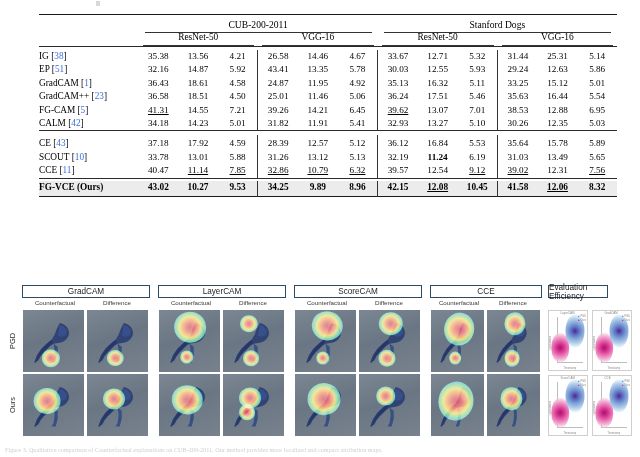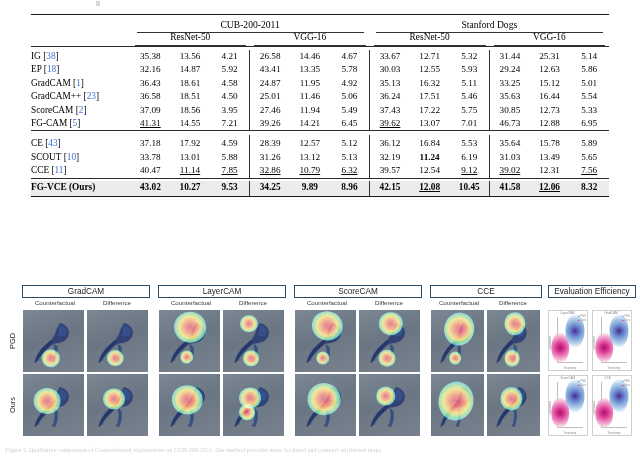"CUB-200-2011" .table-wrap { left: 31px -> 39px }
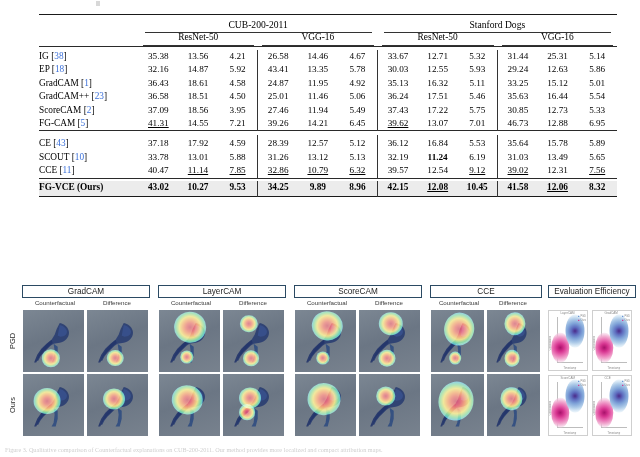"18" span.ref { text: 18 -> 51 }
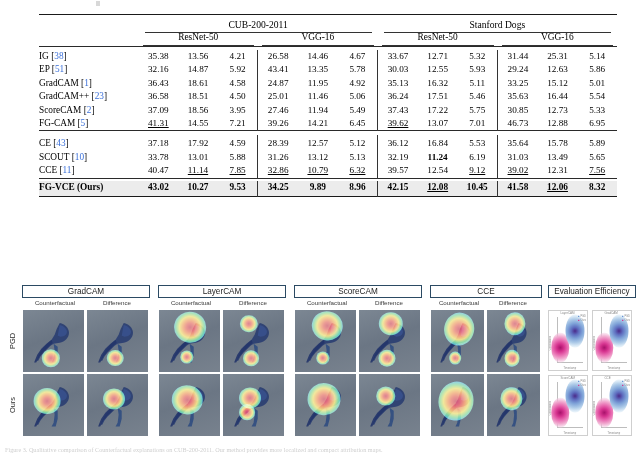"ScoreCAM [2]" tr.datarow { html: <tr> <td>ScoreCAM [<span>2</span>]</td> <td>37.09</td> <td>18.56</td> <td>3.95</td> <td>27.46</td> <td>11.94</td> <td>5.49</td> <td>37.43</td> <td>17.22</td> <td>5.75</td> <td>30.85</td> <td>12.73</td> <td>5.33</td> </tr> -> none }
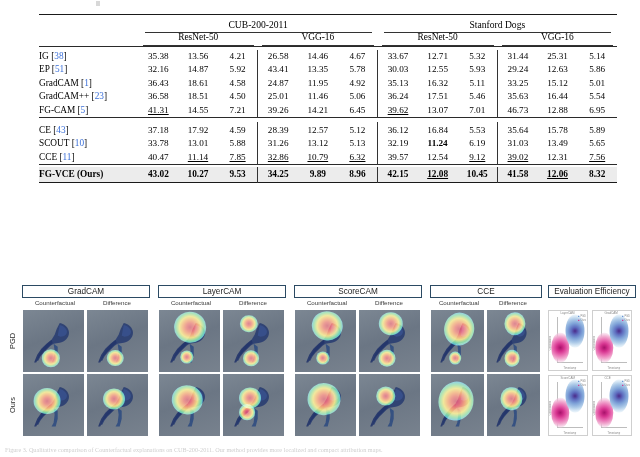"46.73" td.num { text: 46.73 -> 38.53 }
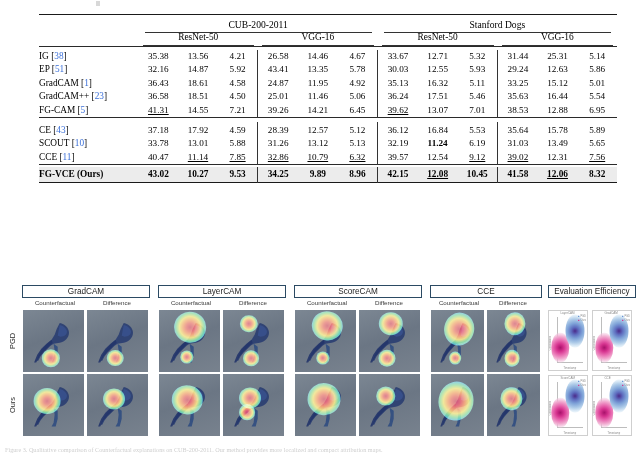"CALM [42]" tr.datarow { html: none -> <tr> <td>CALM [<span>42</span>]</td> <td>34.18</td> <td>14.23</td> <td>5.01</td> <td>31.82</td> <td>11.91</td> <td>5.41</td> <td>32.93</td> <td>13.27</td> <td>5.10</td> <td>30.26</td> <td>12.35</td> <td>5.03</td> </tr> }
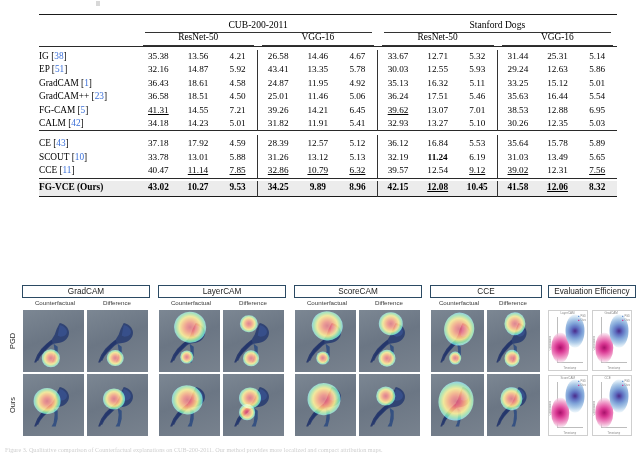"Evaluation Efficiency" div.panel-title { width: 88px -> 60px }
